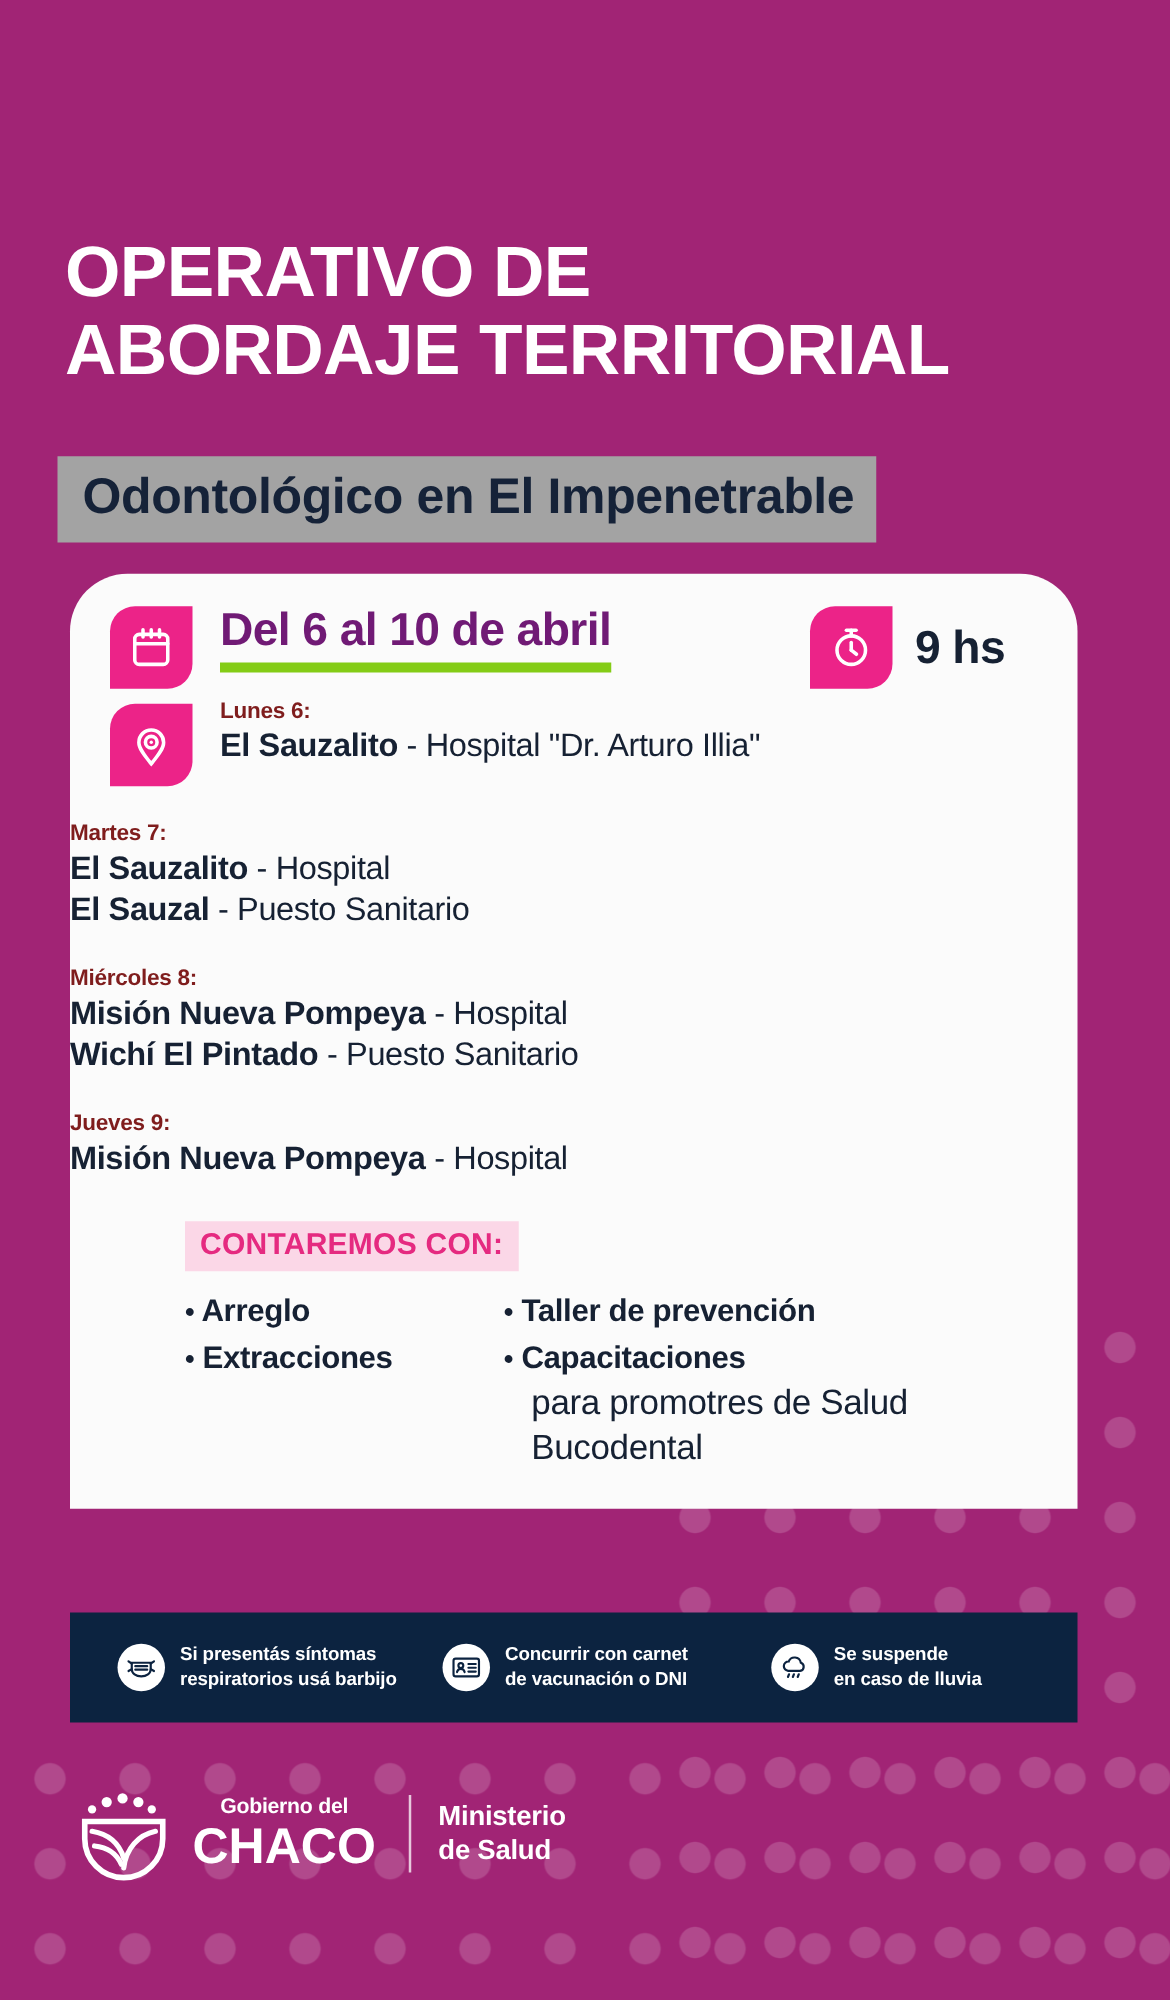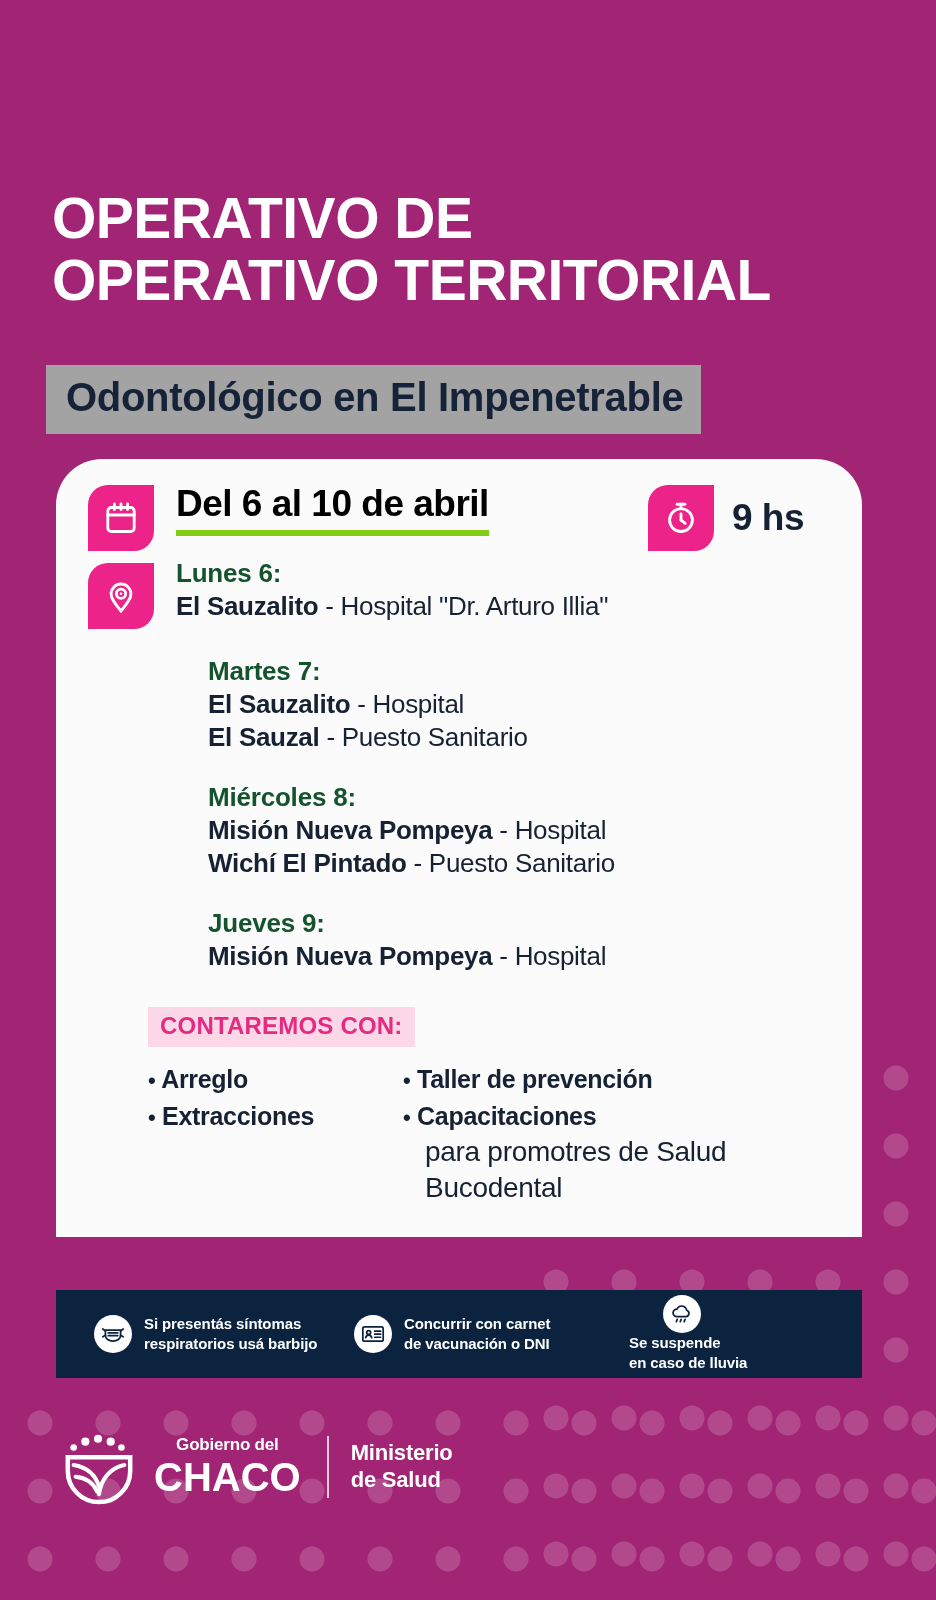"OPERATIVO TERRITORIAL" span.l2 { text: OPERATIVO -> ABORDAJE }
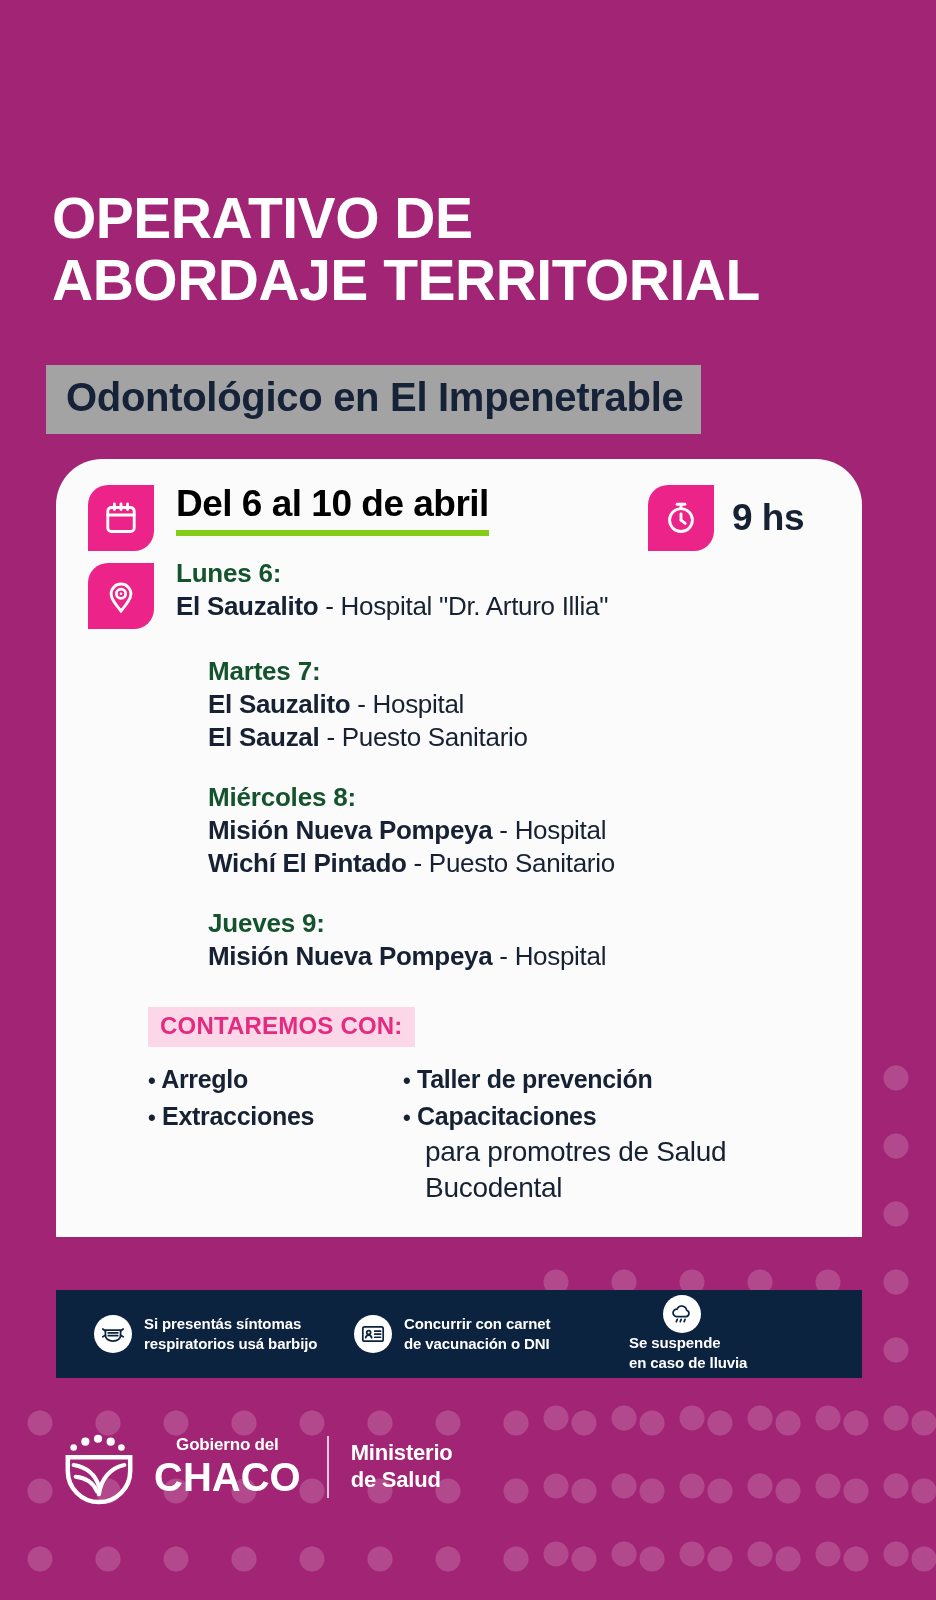"Del 6 al 10 de" .daterange { border-bottom: 6px solid #84cc16 -> 8px solid #84cc16; color: #000000 -> #701a75 }
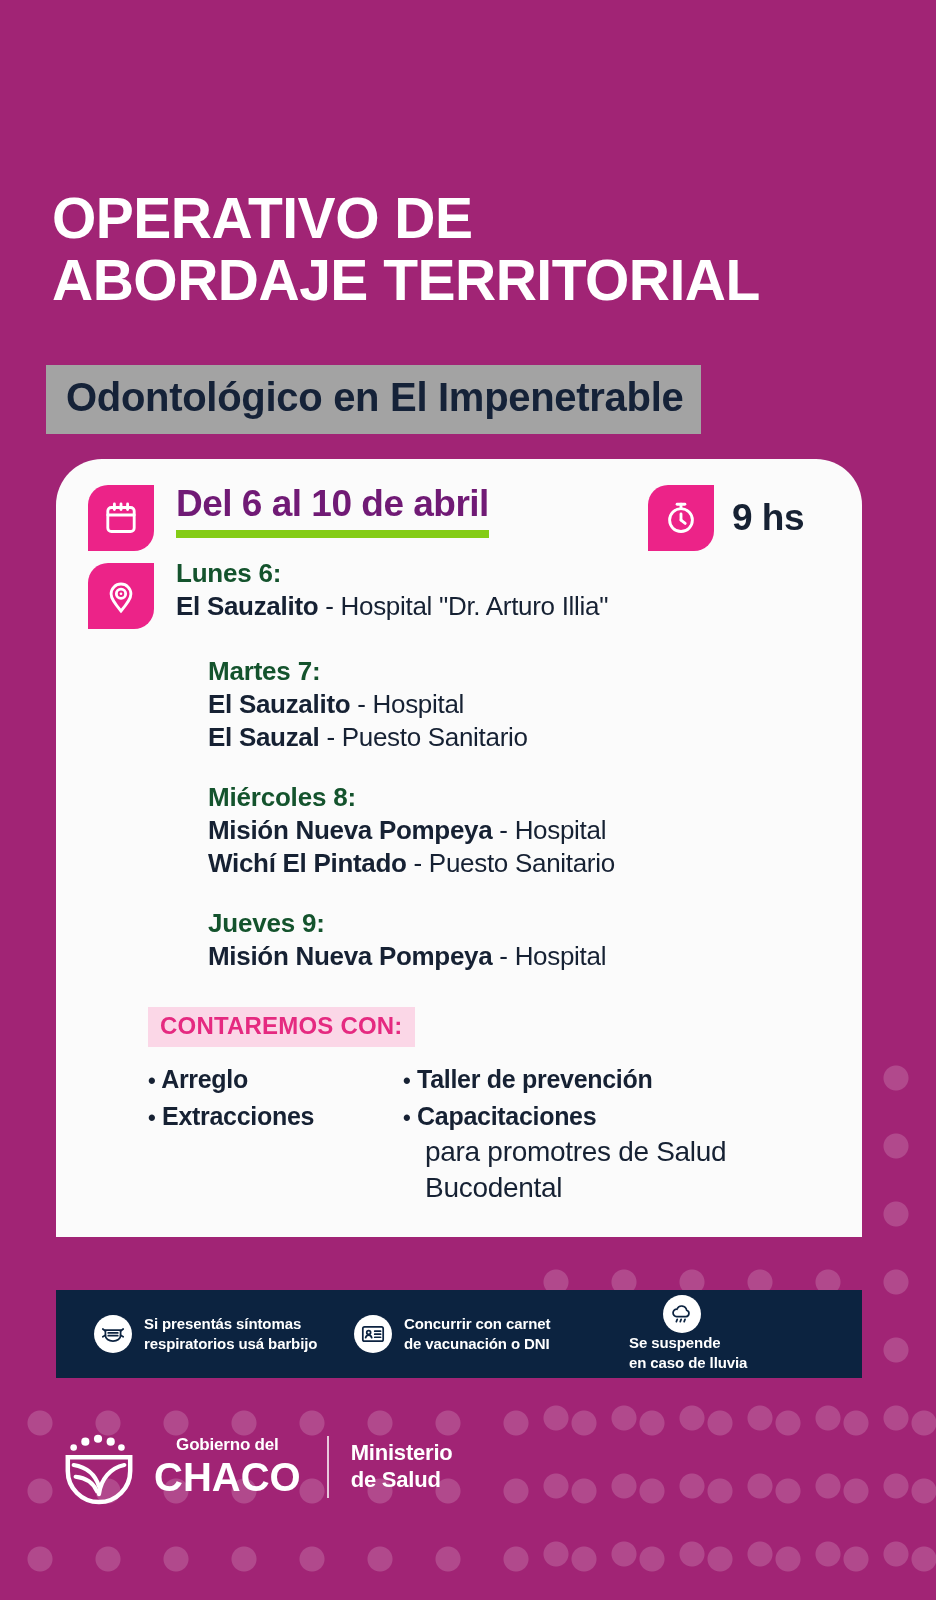"Lunes 6:" .day { color: #14532d -> #7f1d1d; font-size: 26px -> 18px }
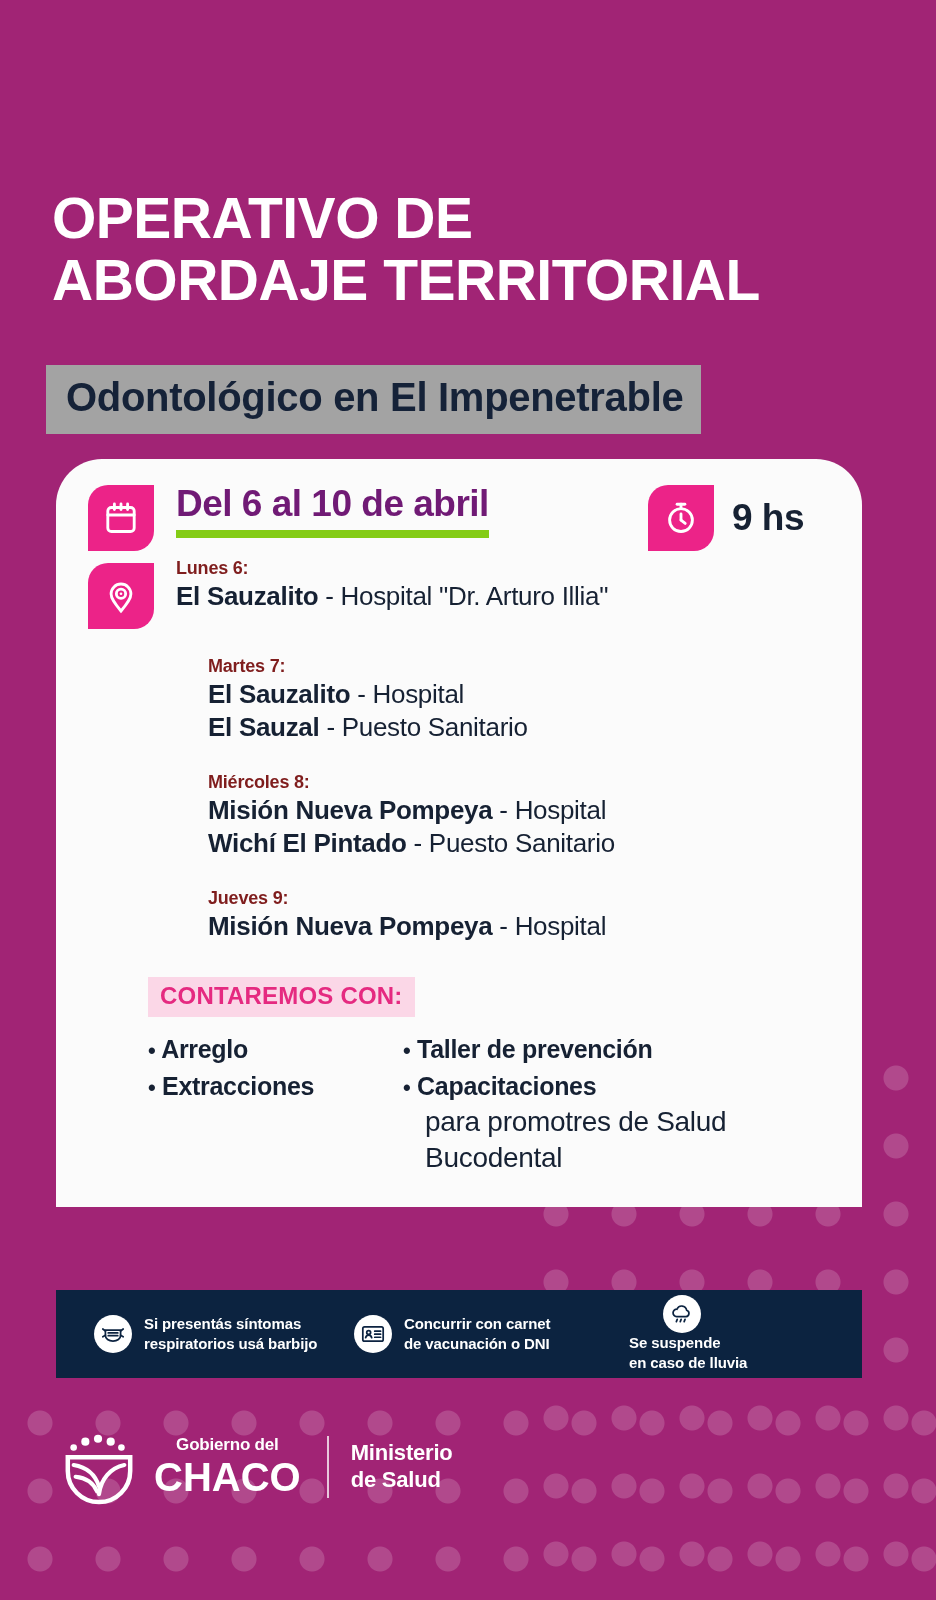"Martes 7:" .entries { margin-left: 152px -> none }
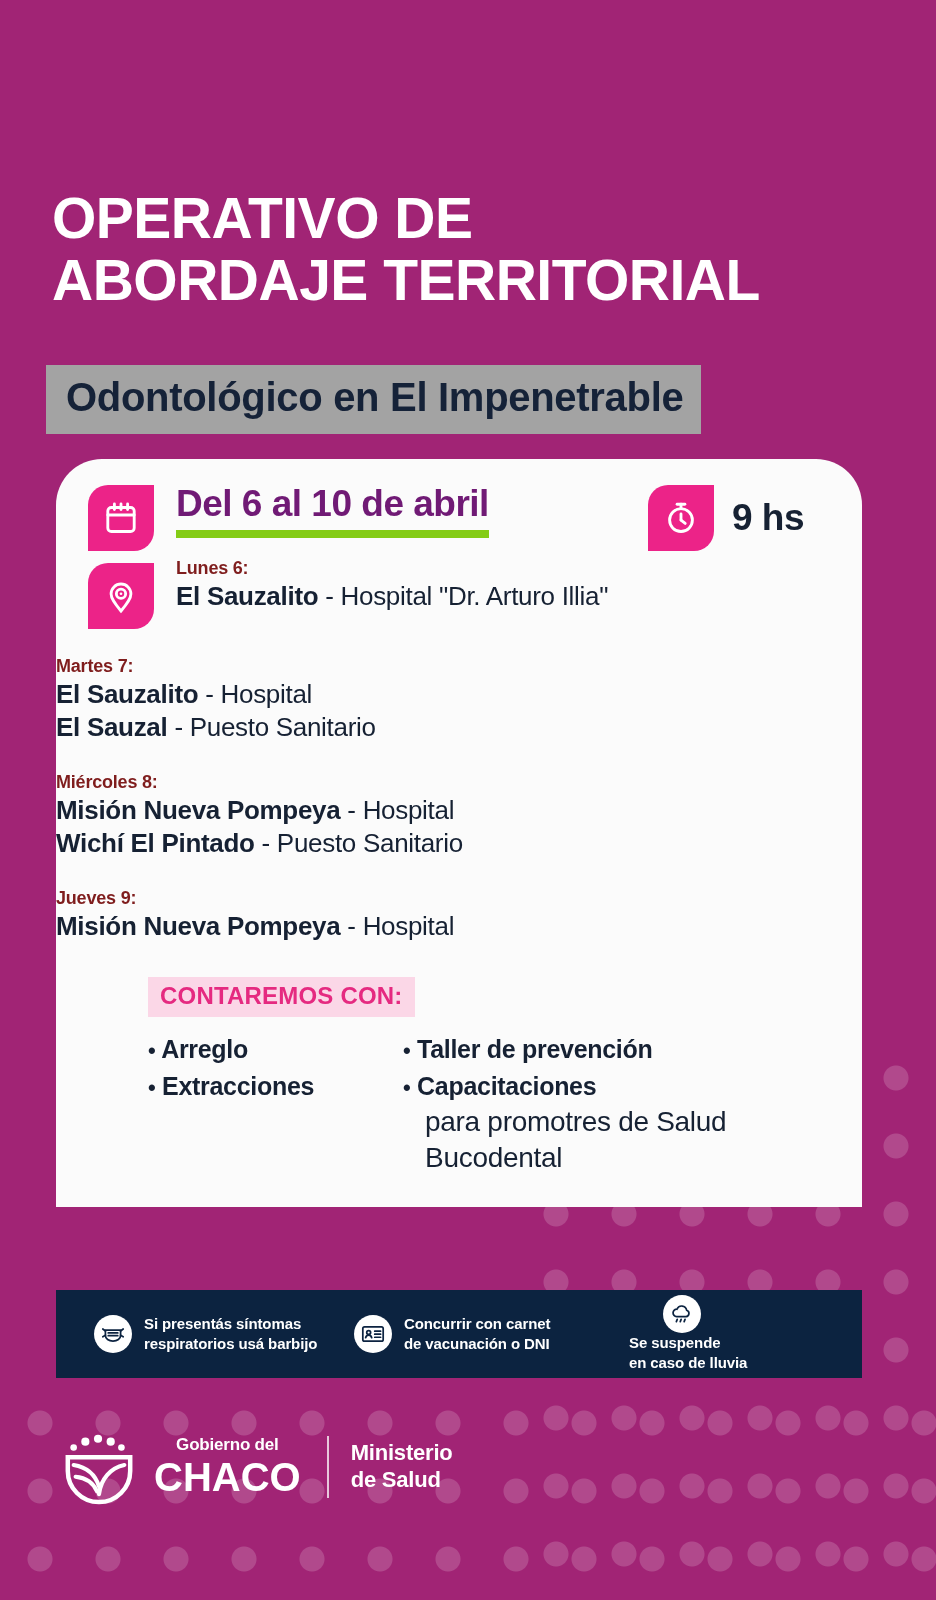"Se suspende" .n3 { flex-direction: column -> none }
